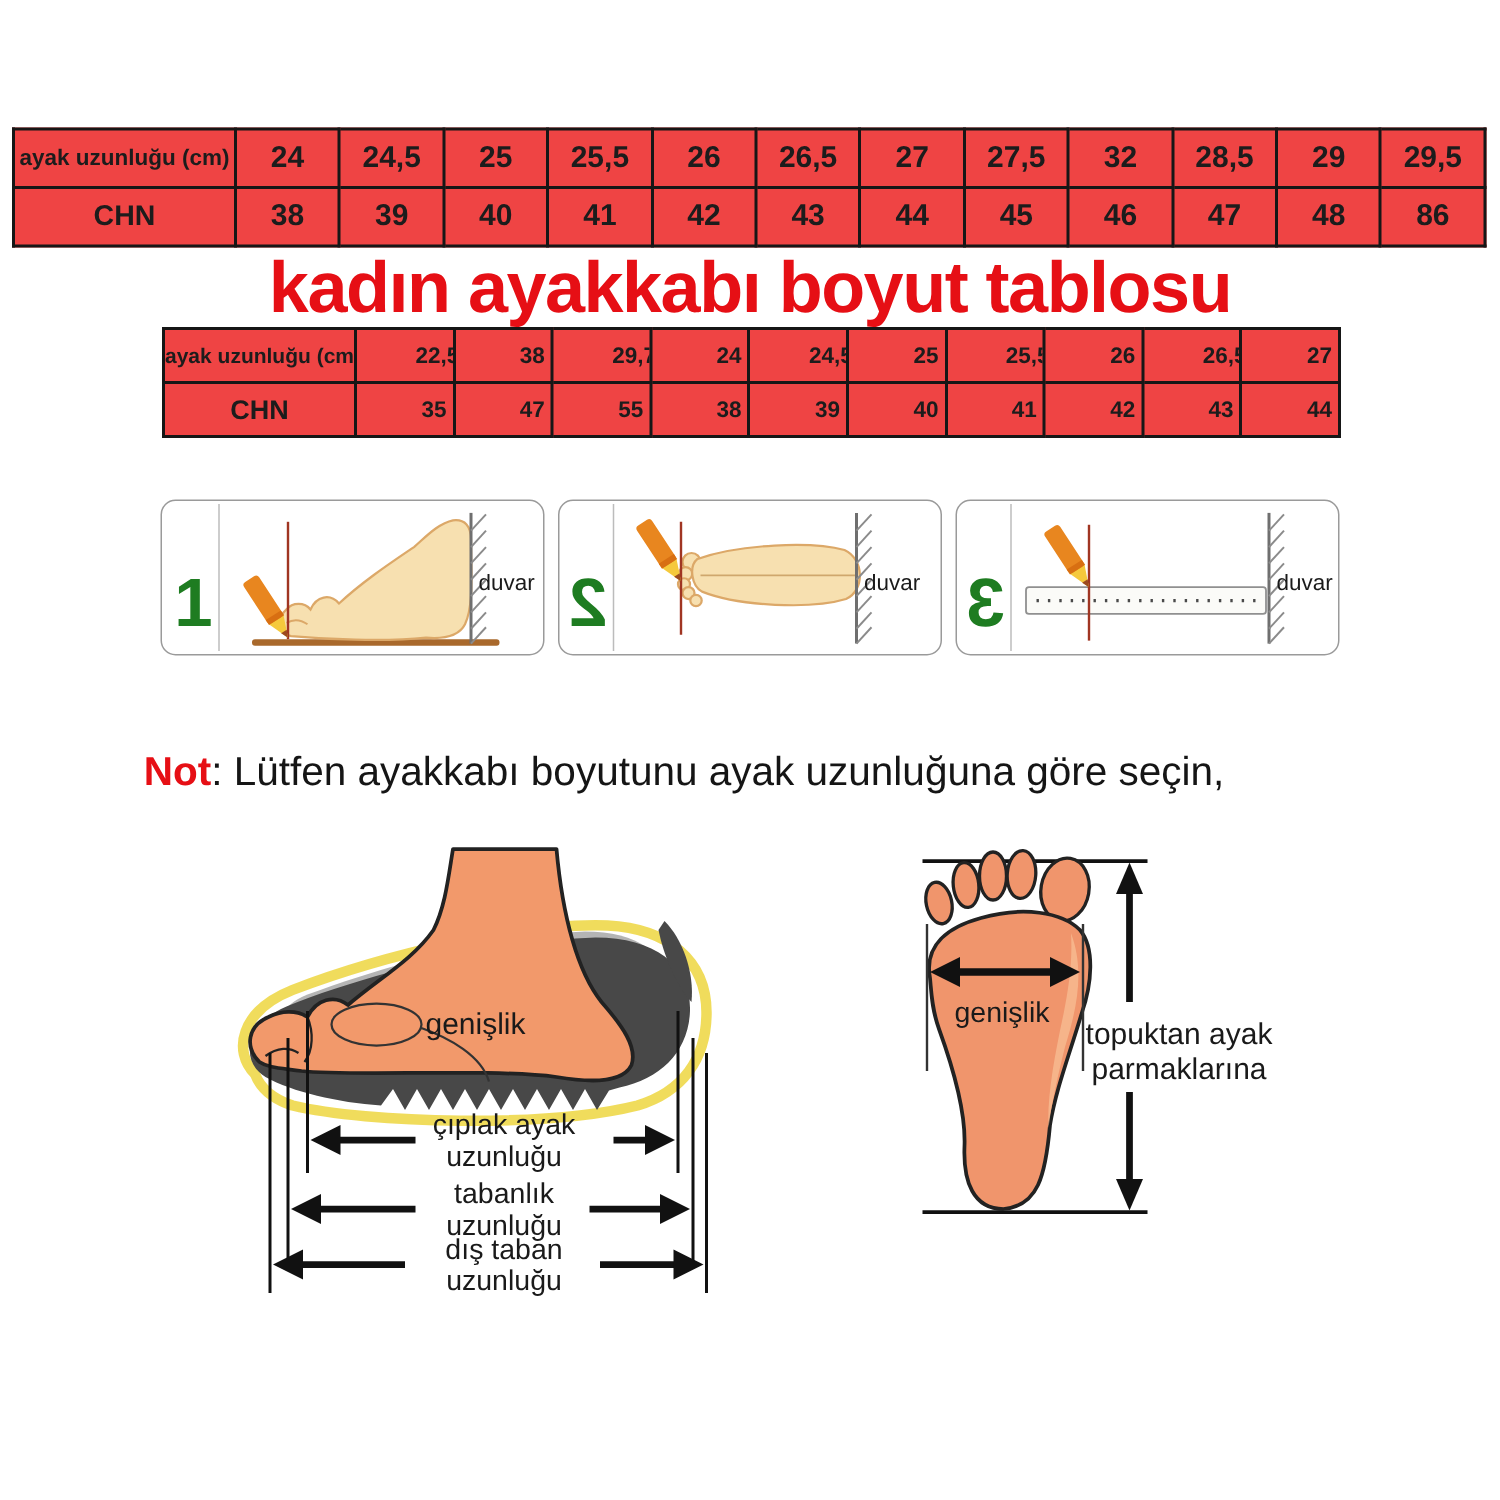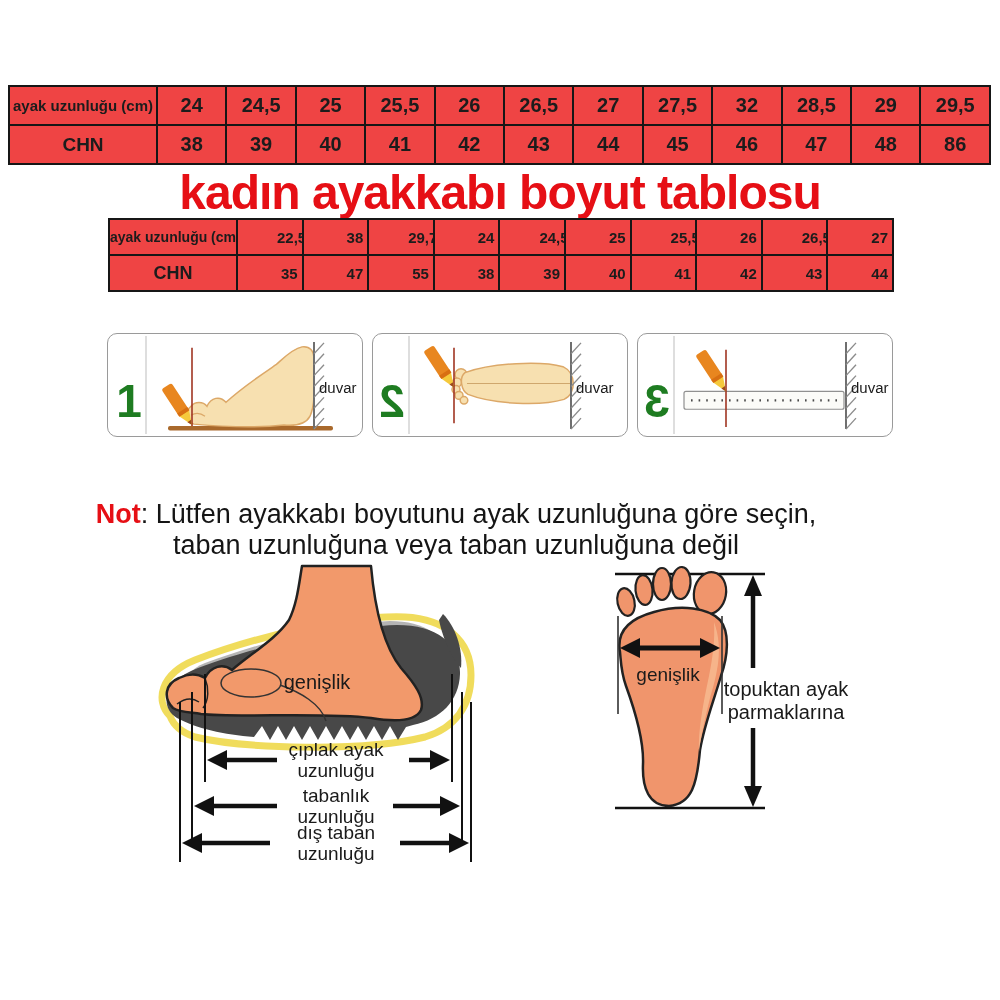"taban uzunluğuna veya taban uzunluğuna" span { html: <span>taban uzunluğuna veya taban uzunluğuna değil</span> -> none }
